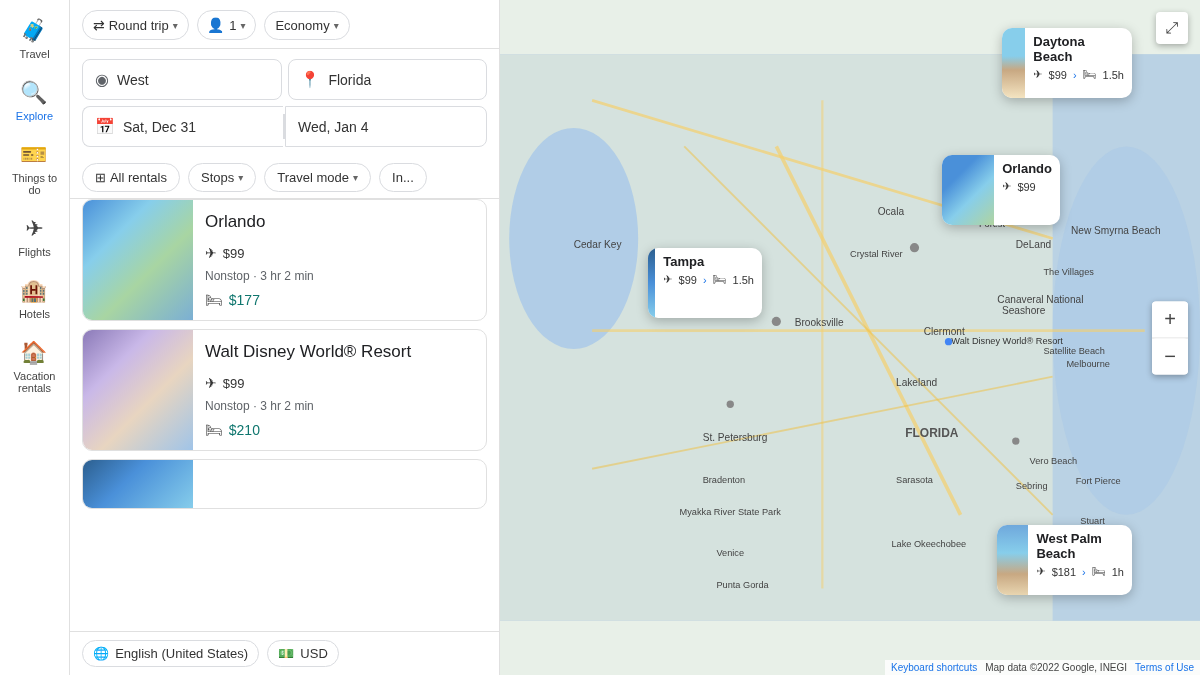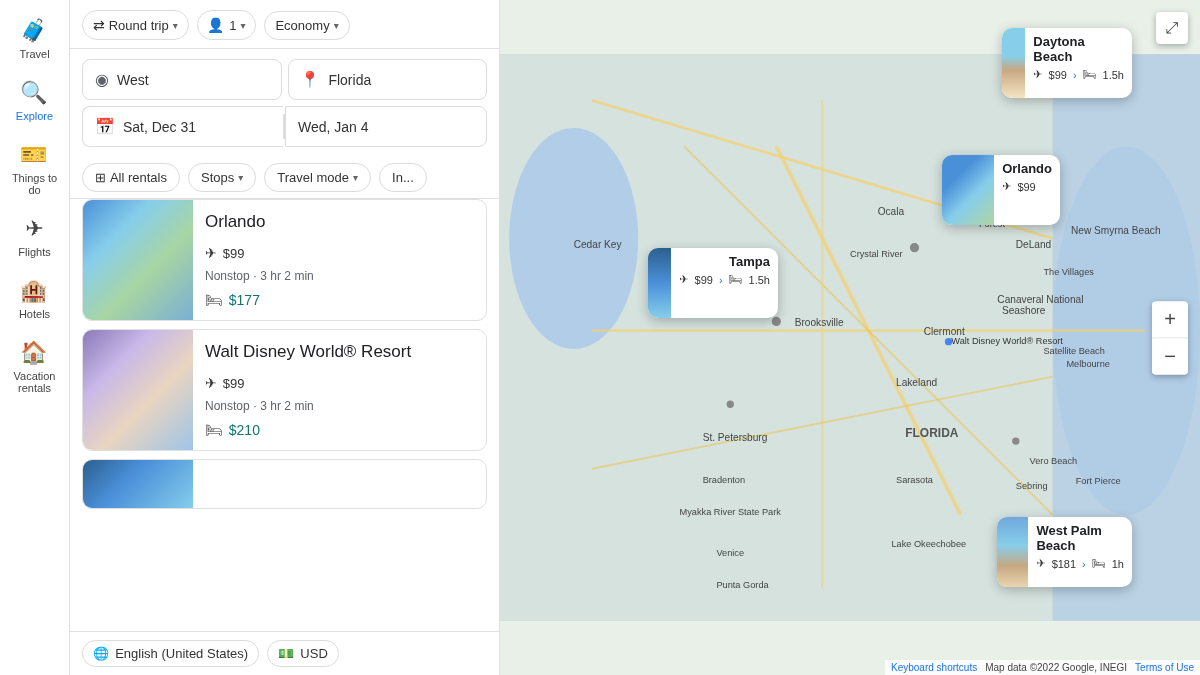"Tampa" div.map-card { text-align: right -> none; width: 130px -> 114px }
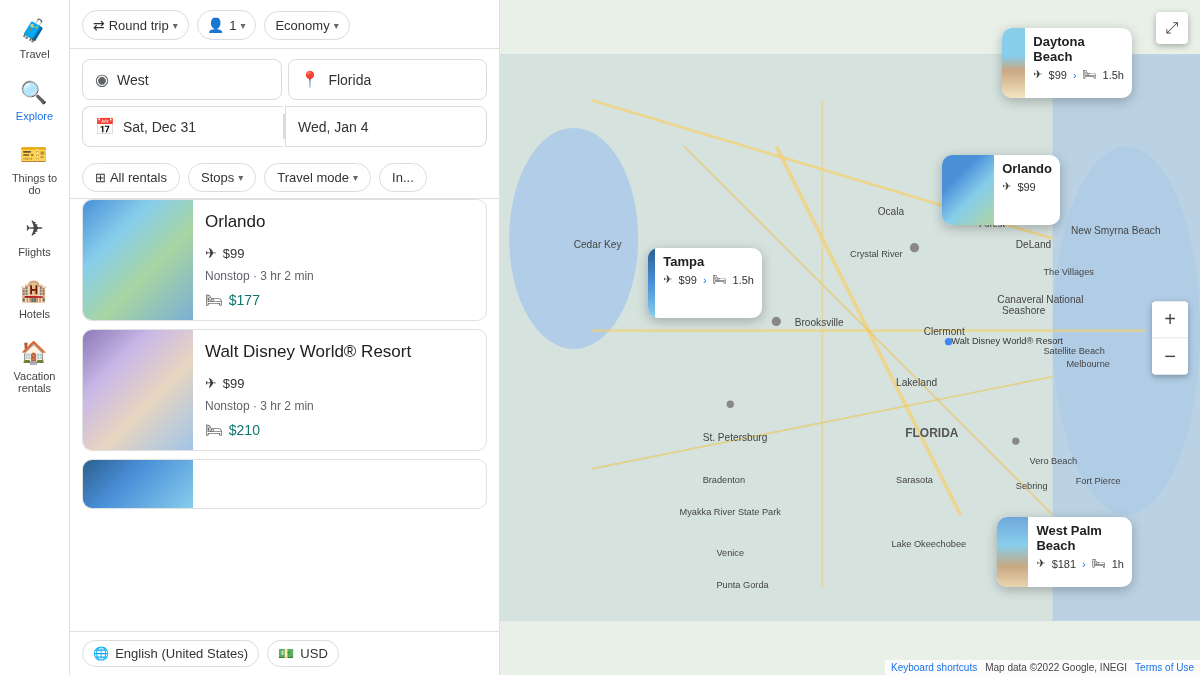"West Palm Beach" .card-westpalm { bottom: 88px -> 80px }
